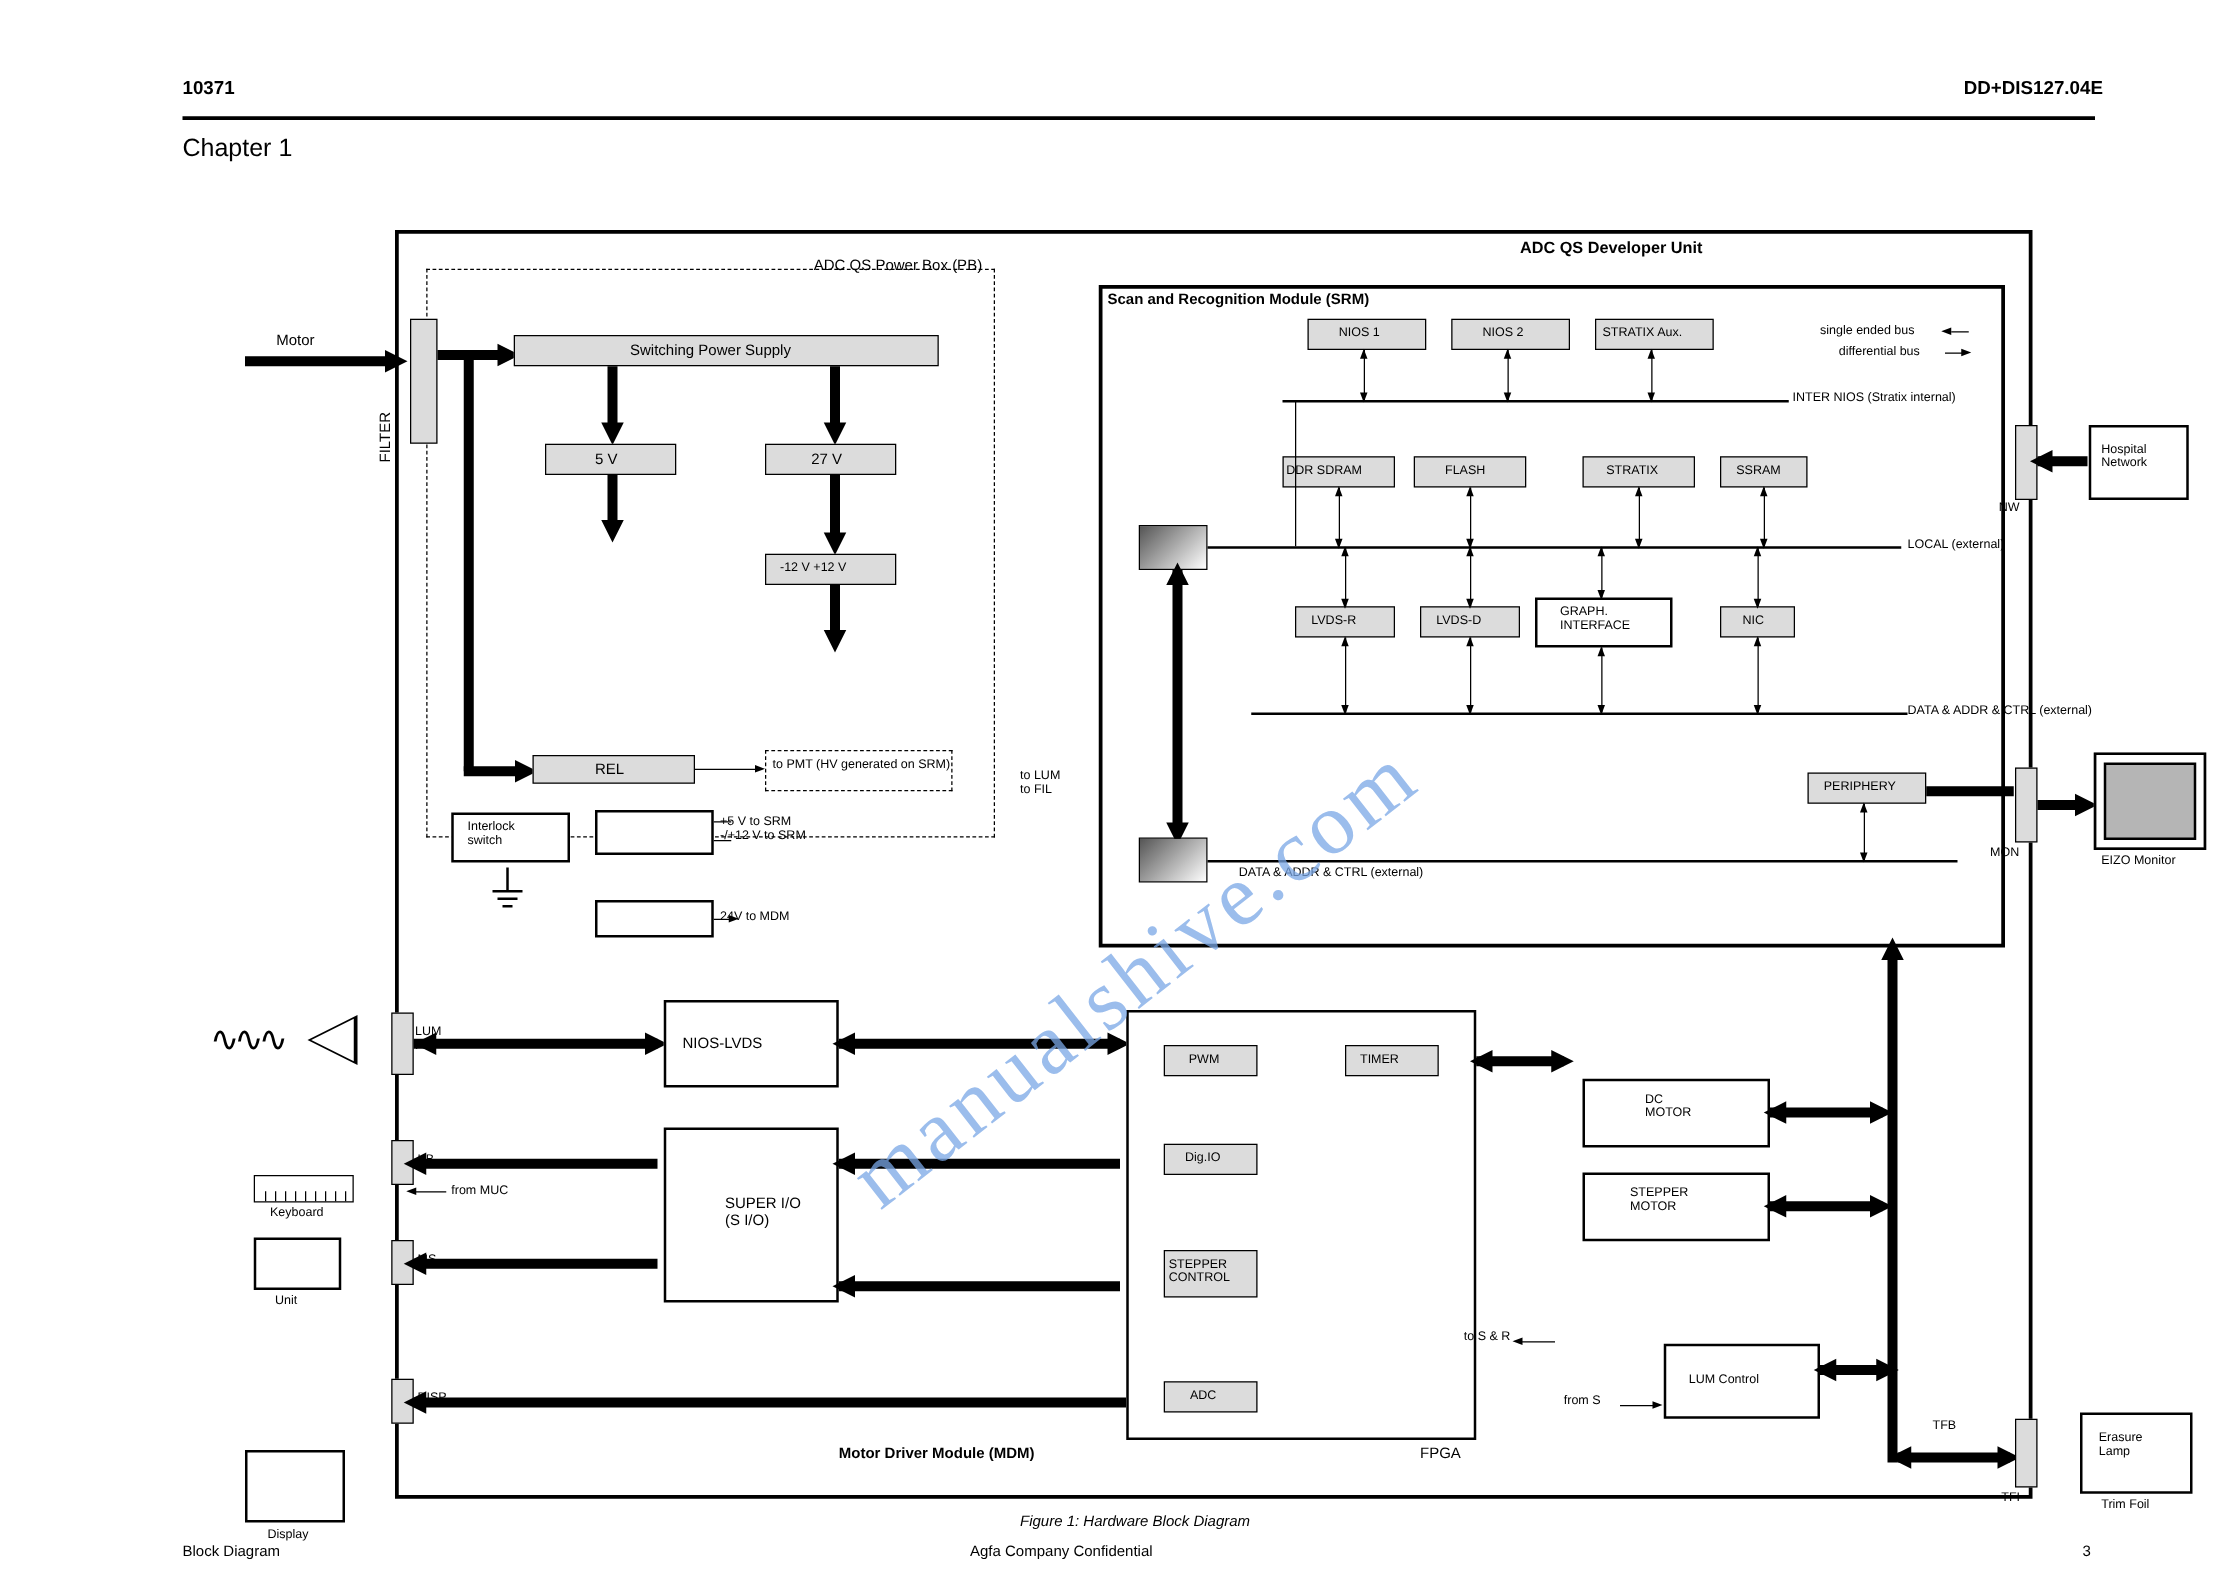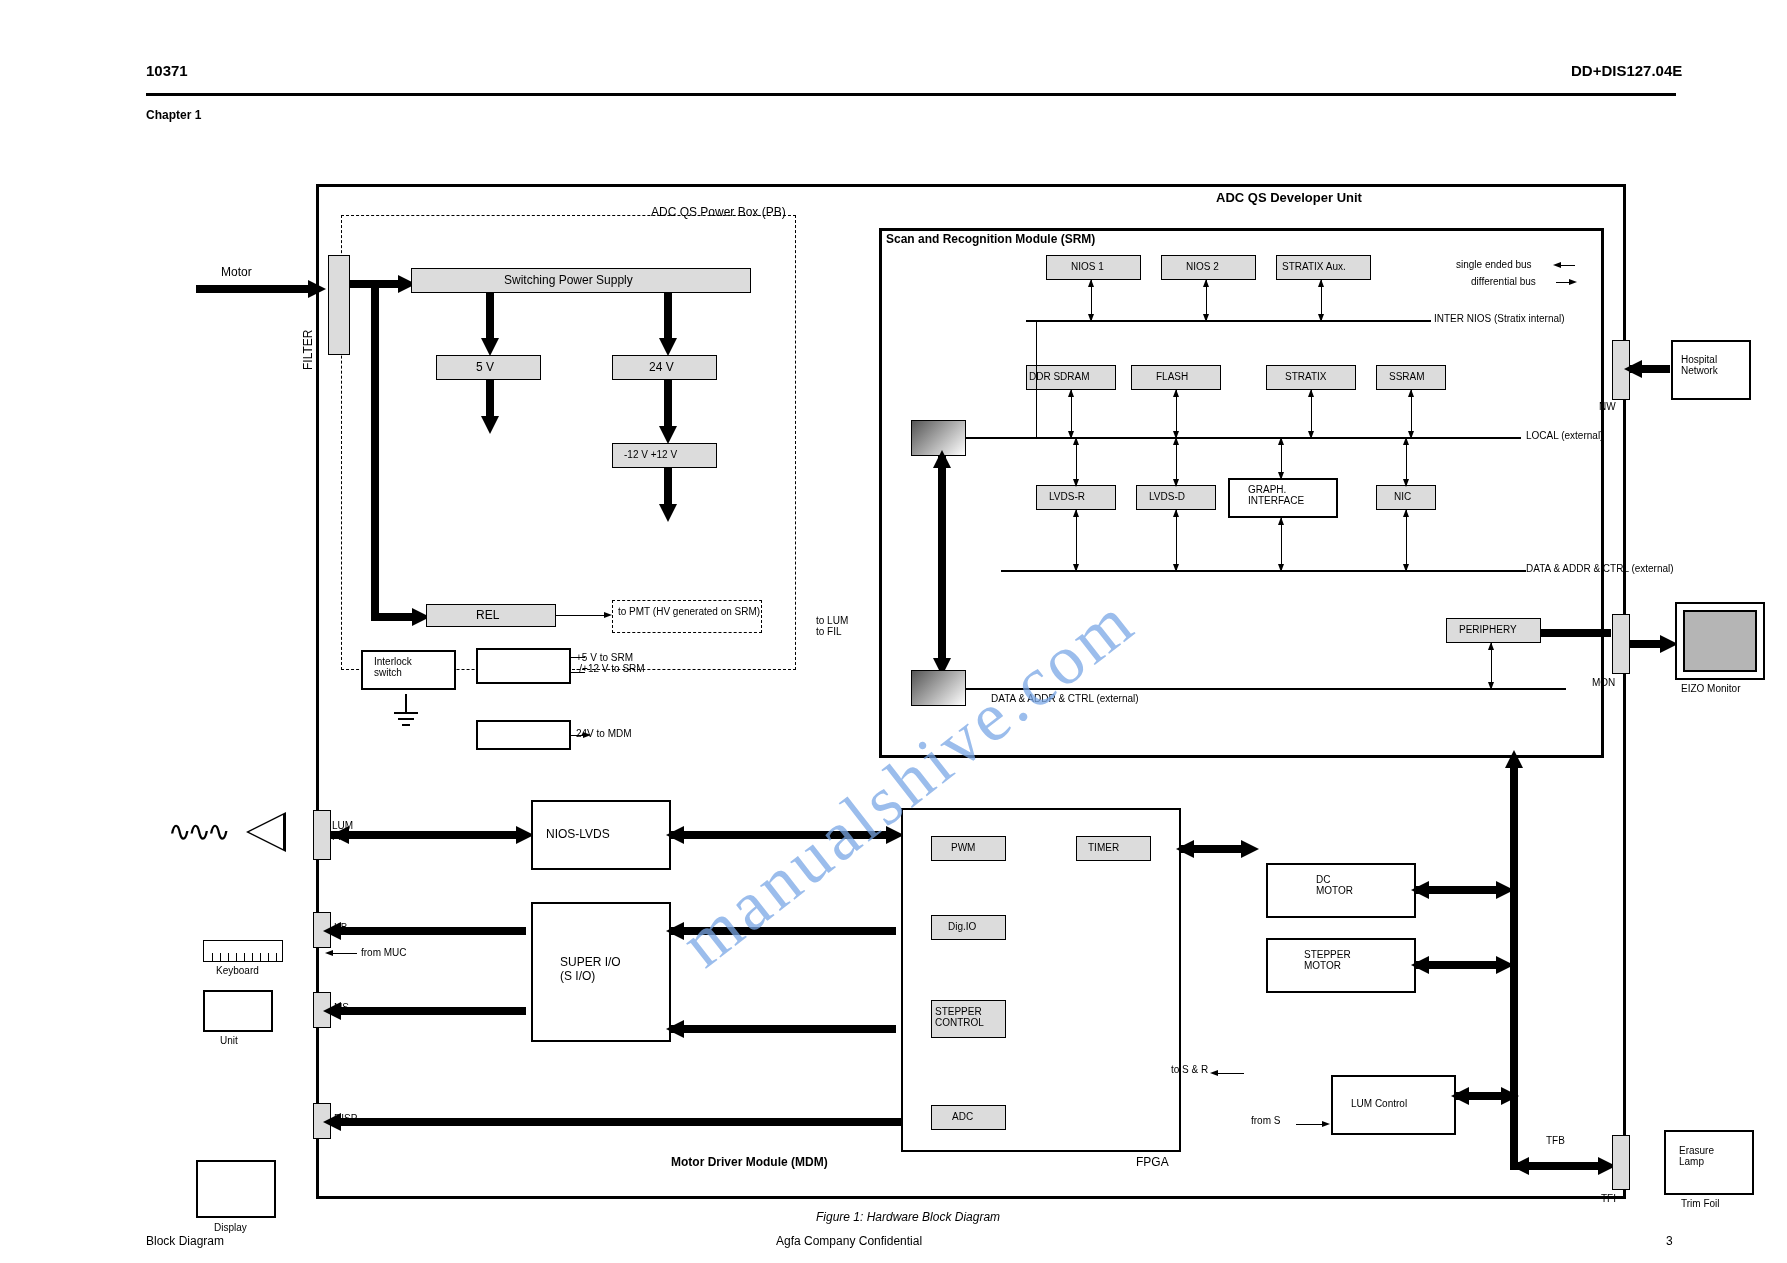"Chapter 1" .txt.xl { font-size: 12px -> 20px; font-weight: bold -> normal }
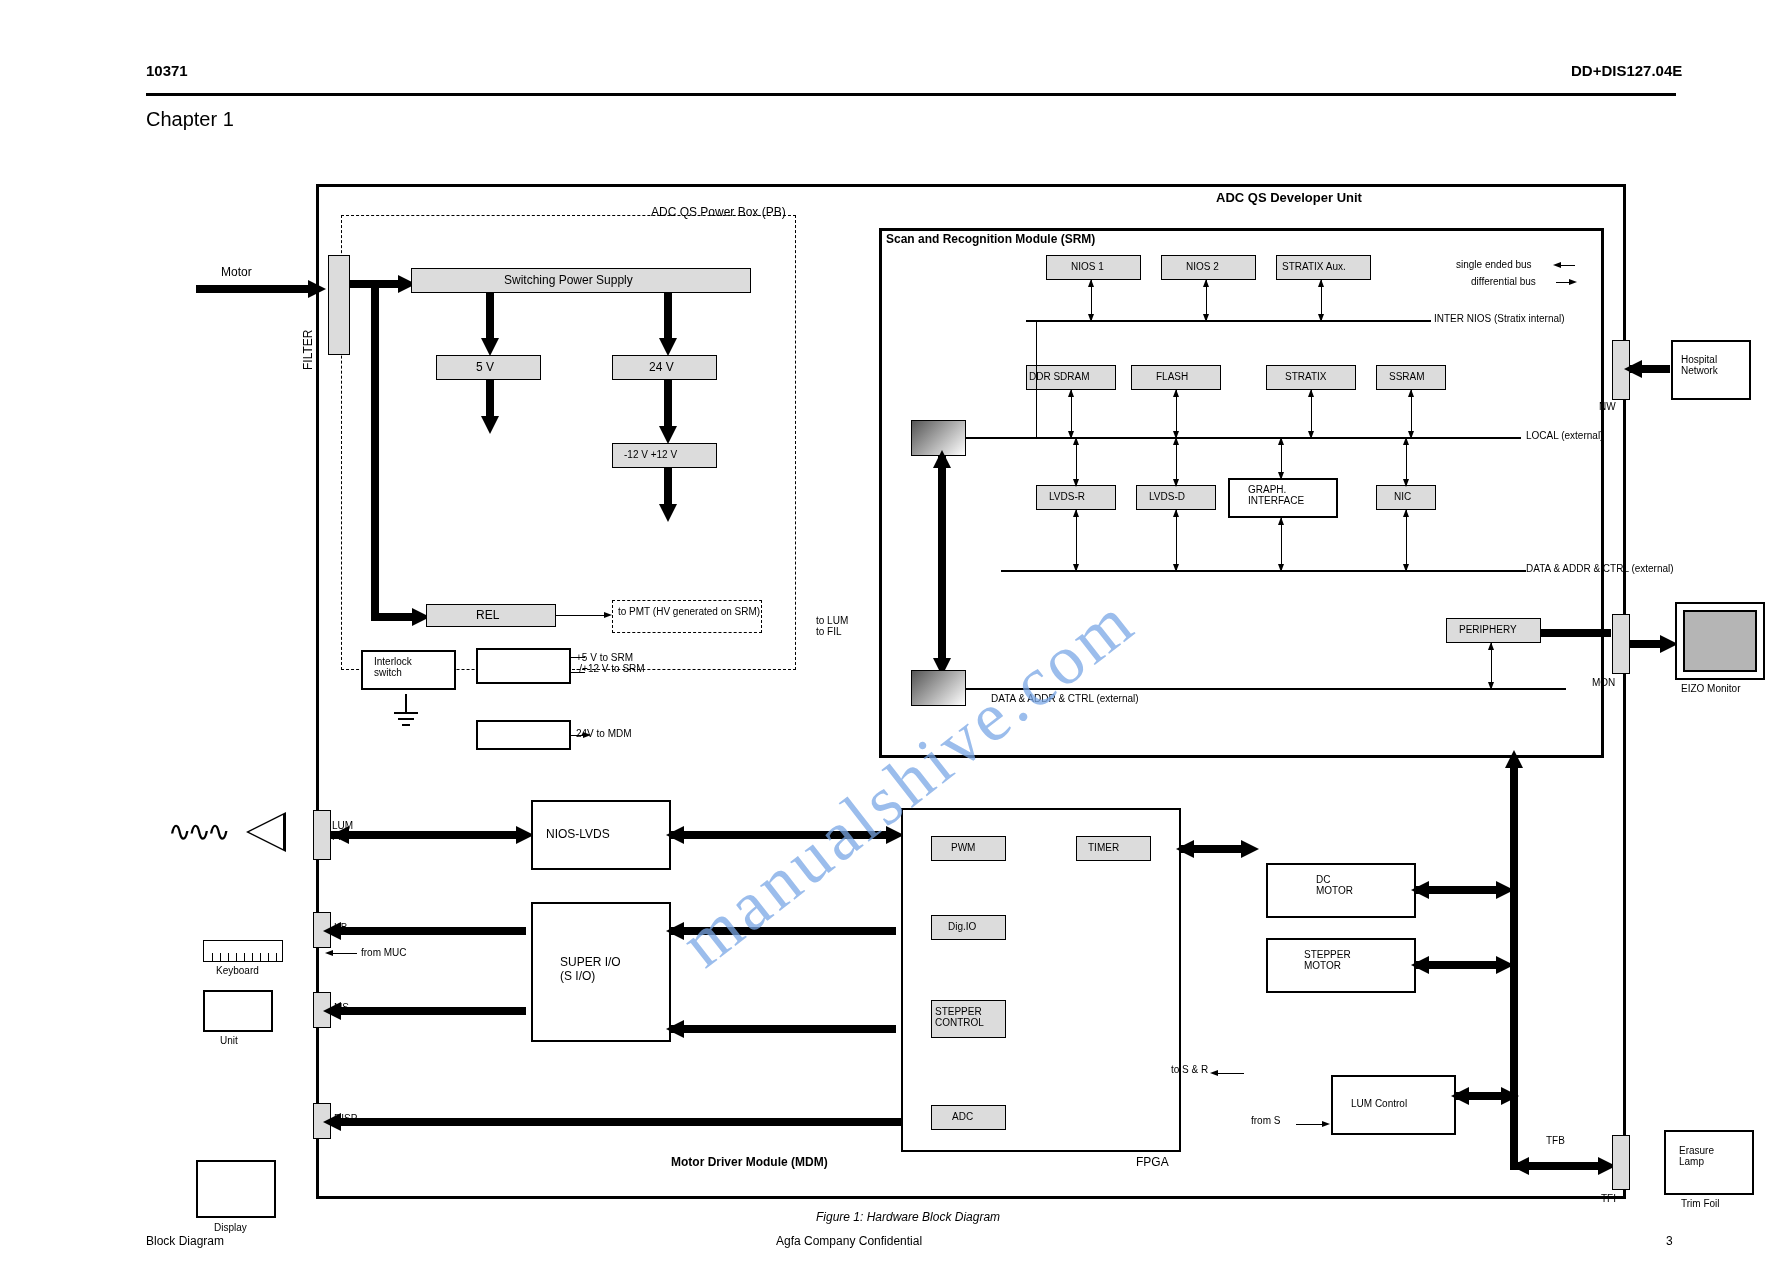"24 V" div.txt { text: 24 -> 27 }
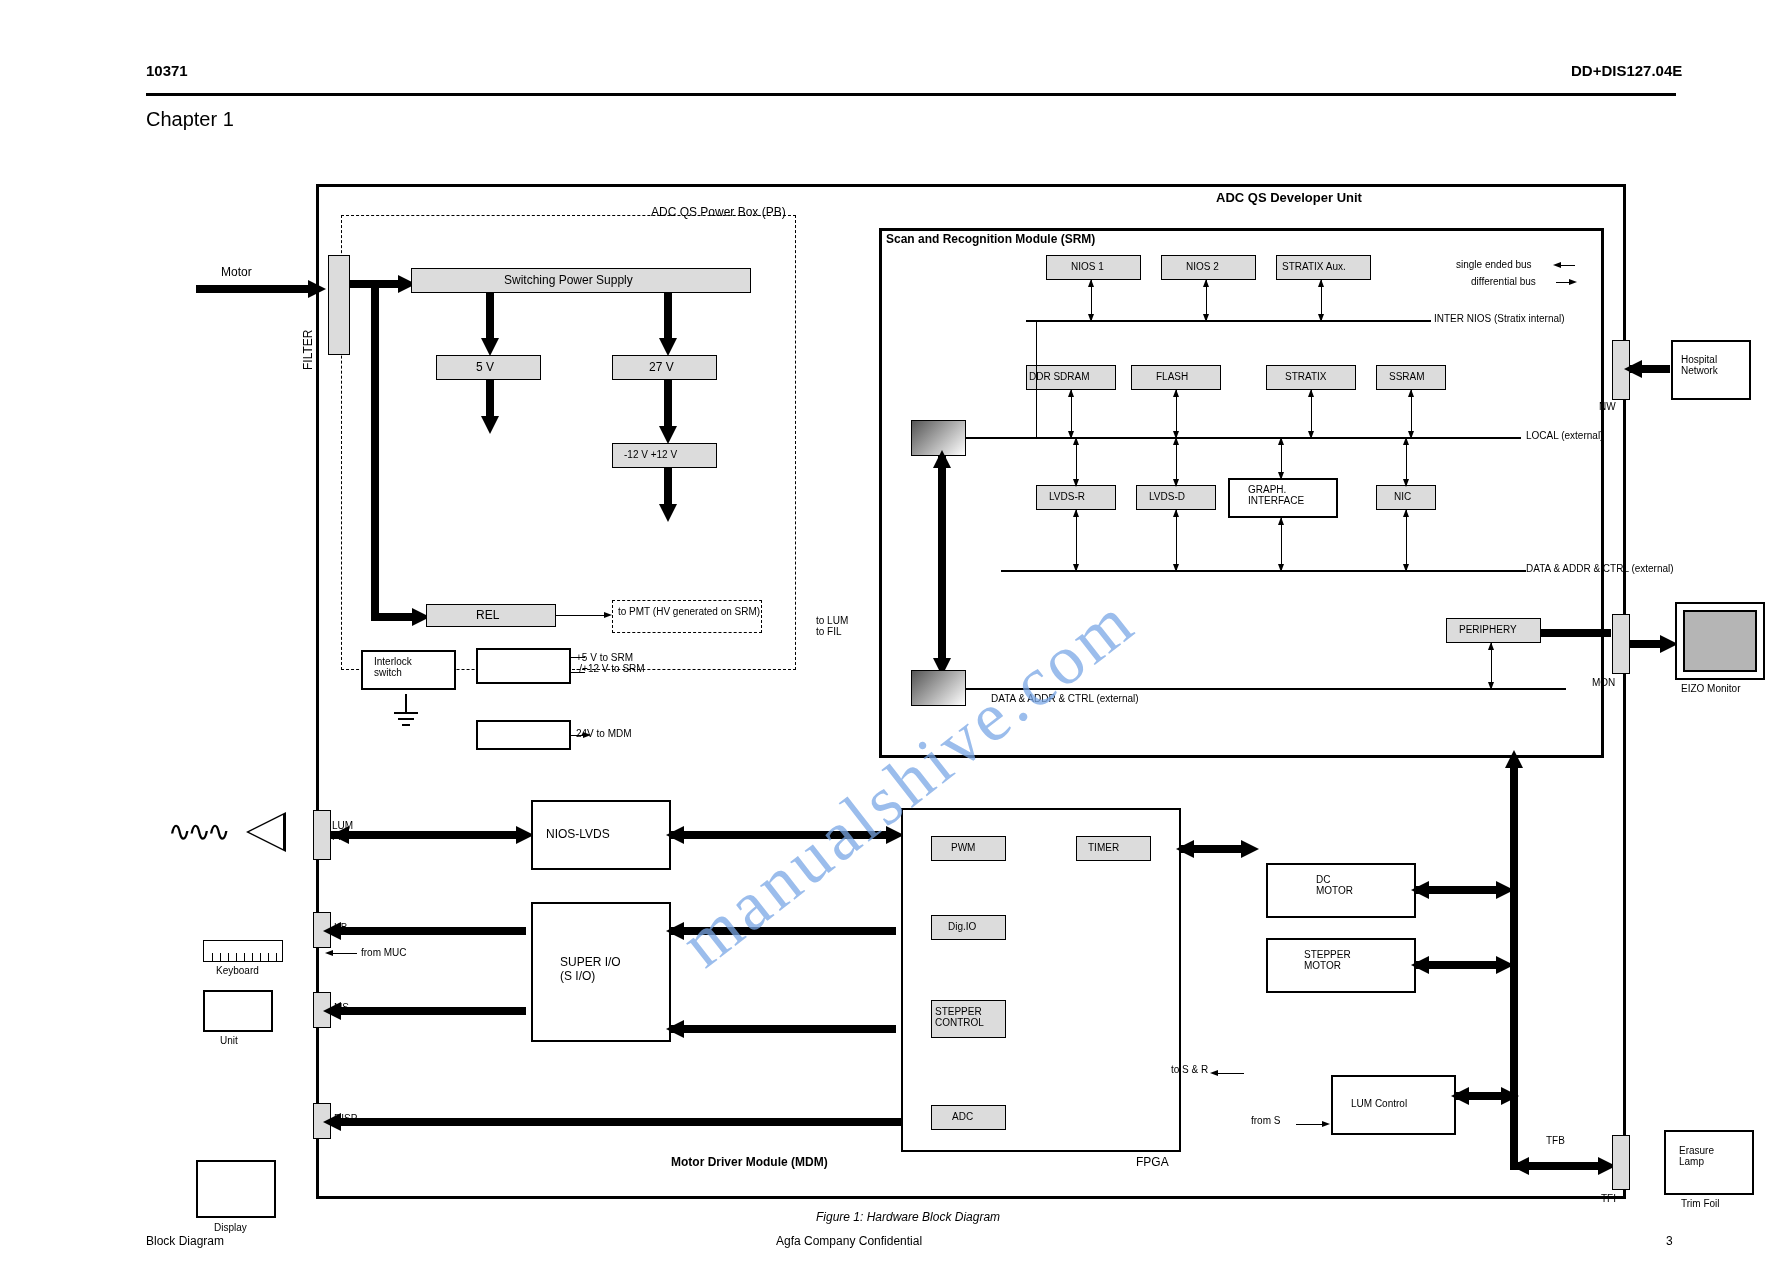"SUPER I/O" div.txt { left: 544px -> 564px }
